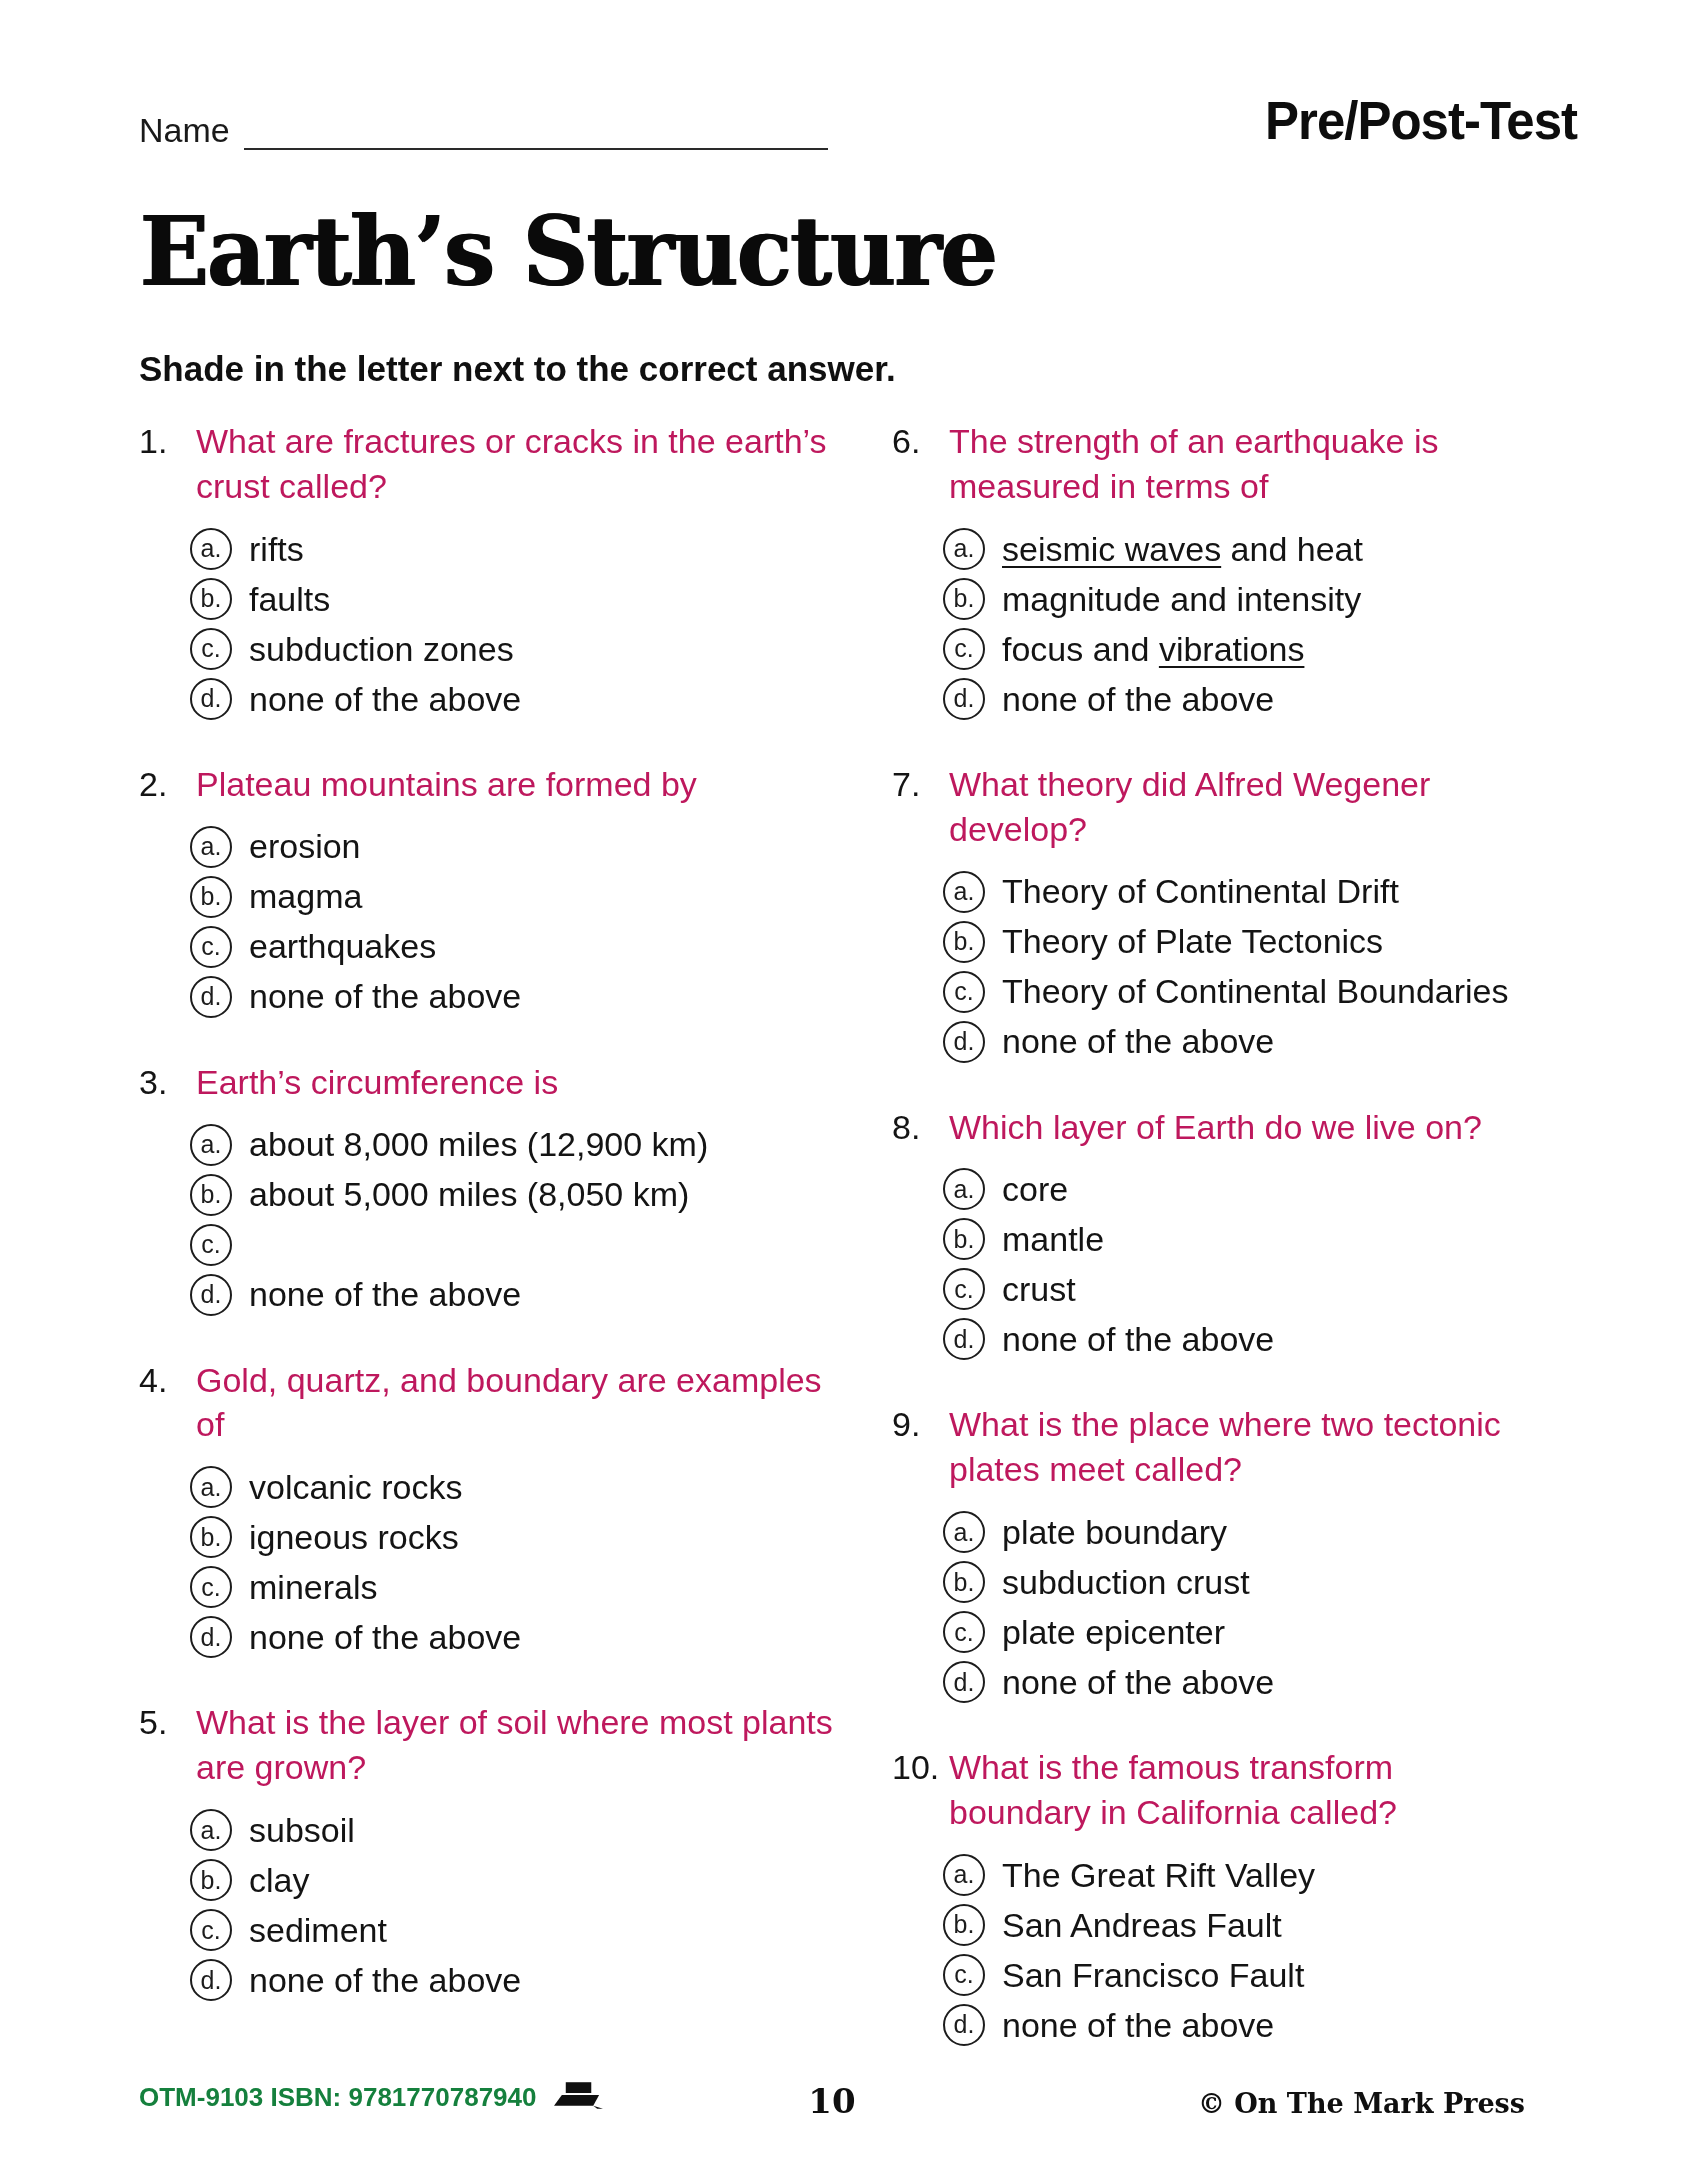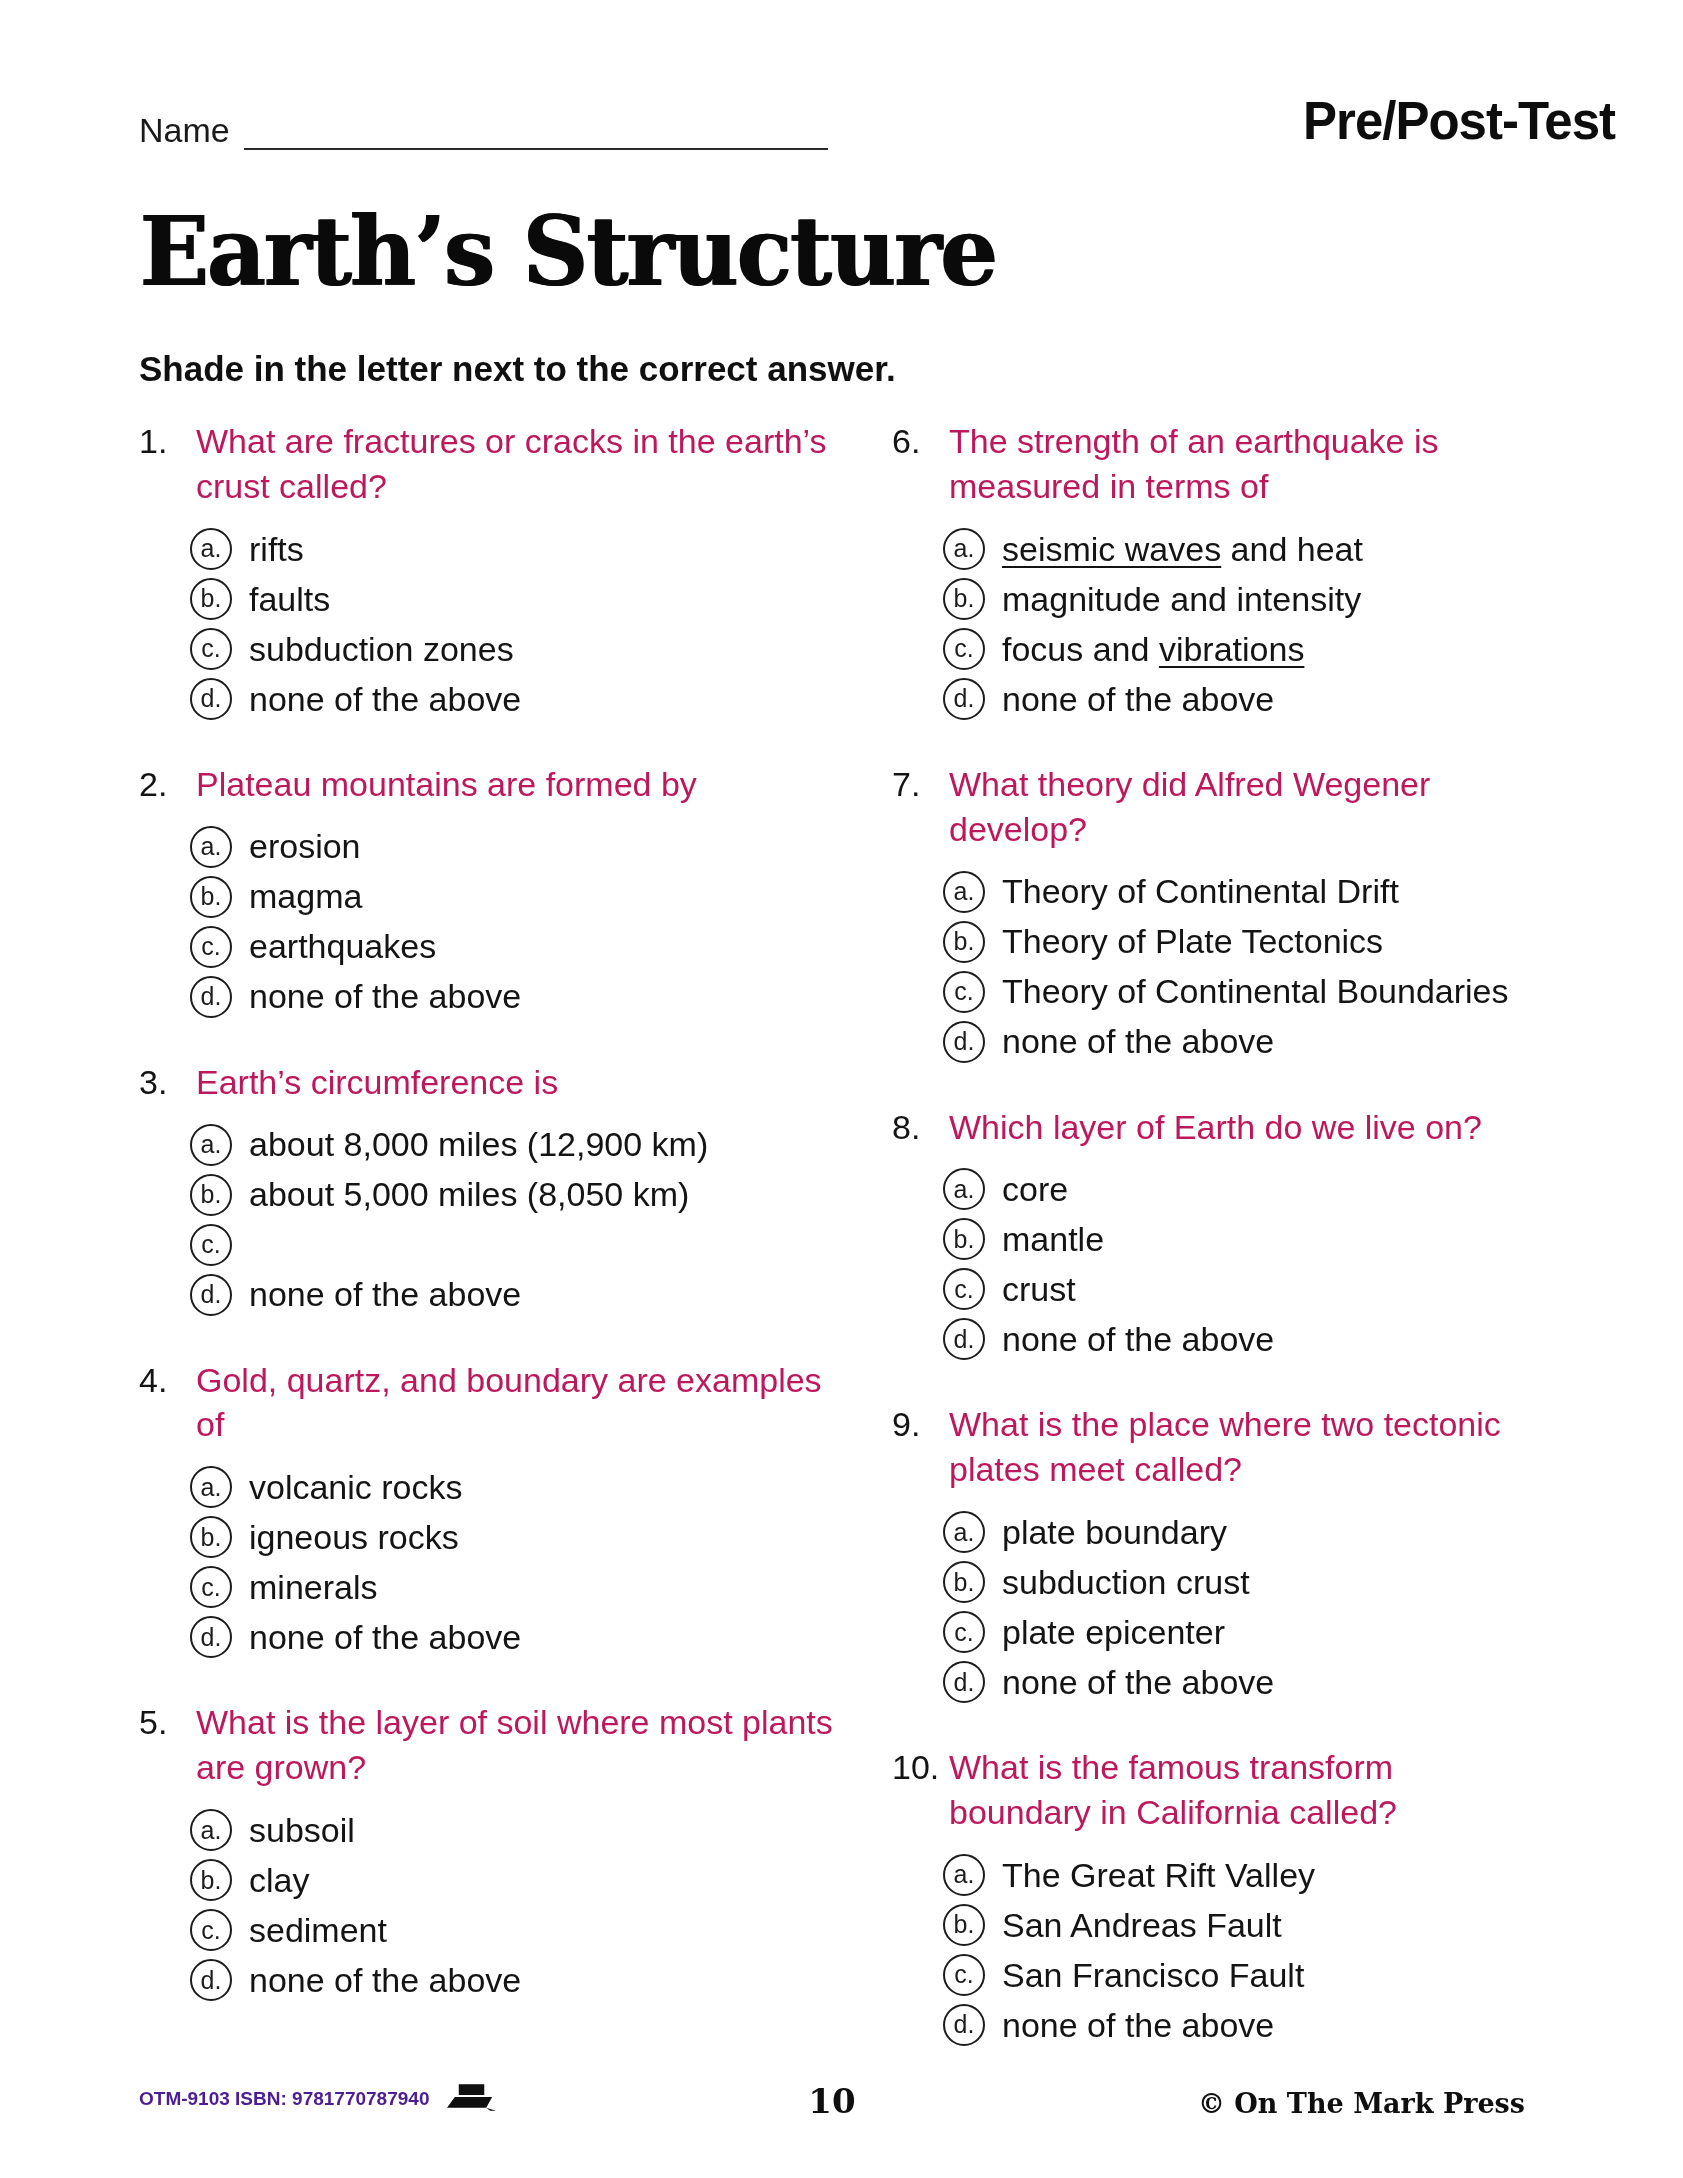"Name" .page { padding: 91px 68px 0 139px -> 91px 106px 0 139px }
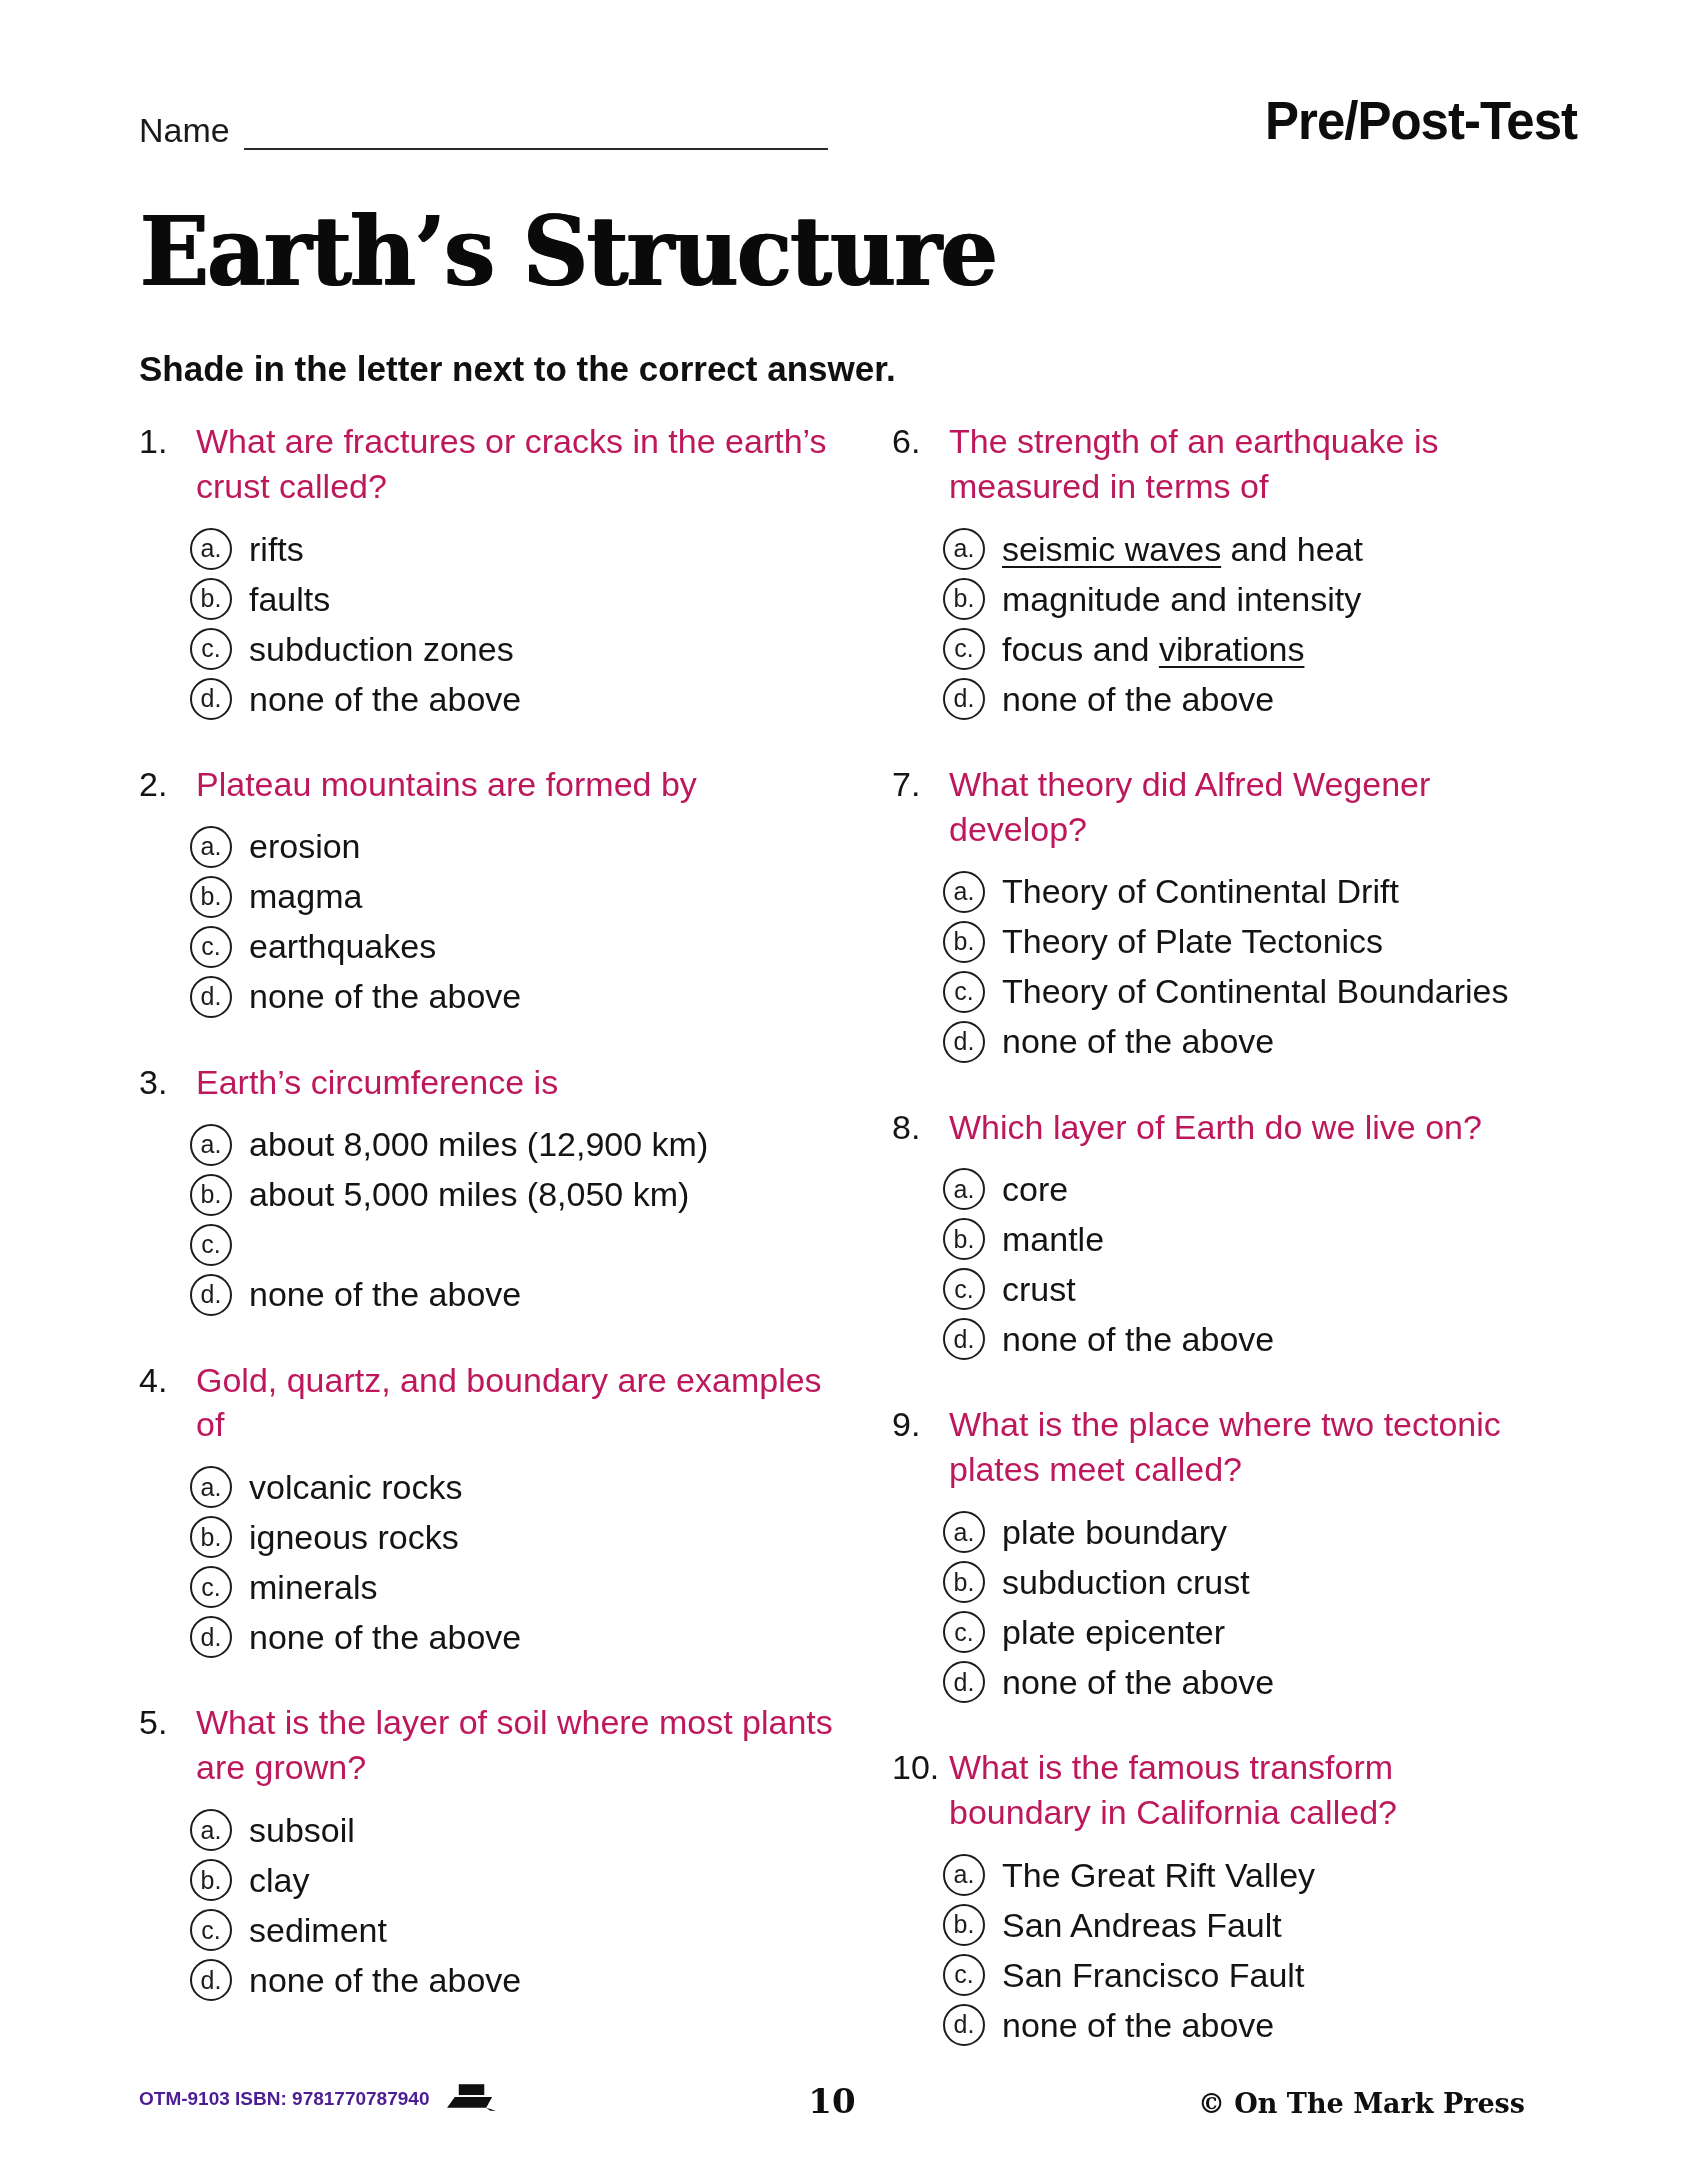"OTM-9103 ISBN: 9781770787940" .footer-left { color: #4c1d95 -> #15803d; font-size: 19px -> 26px }
